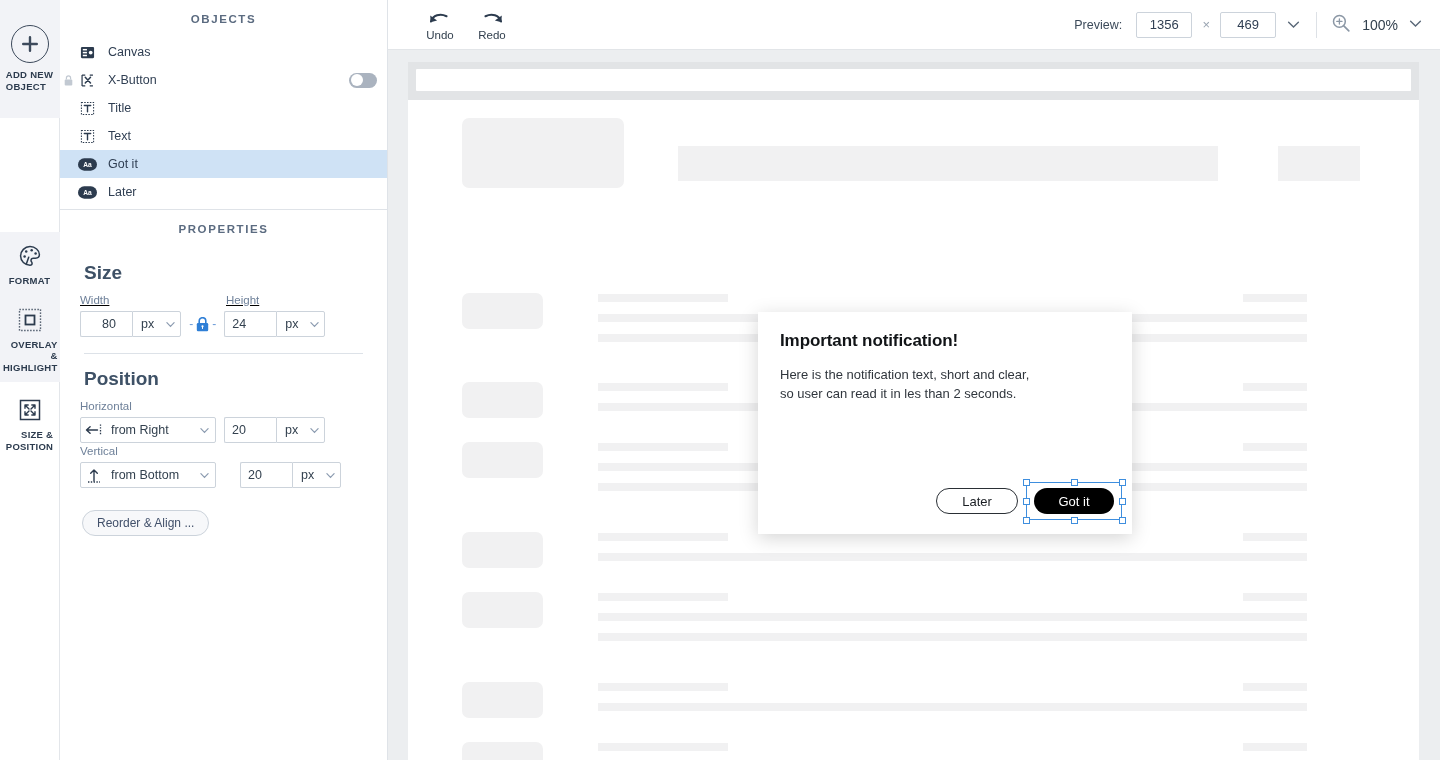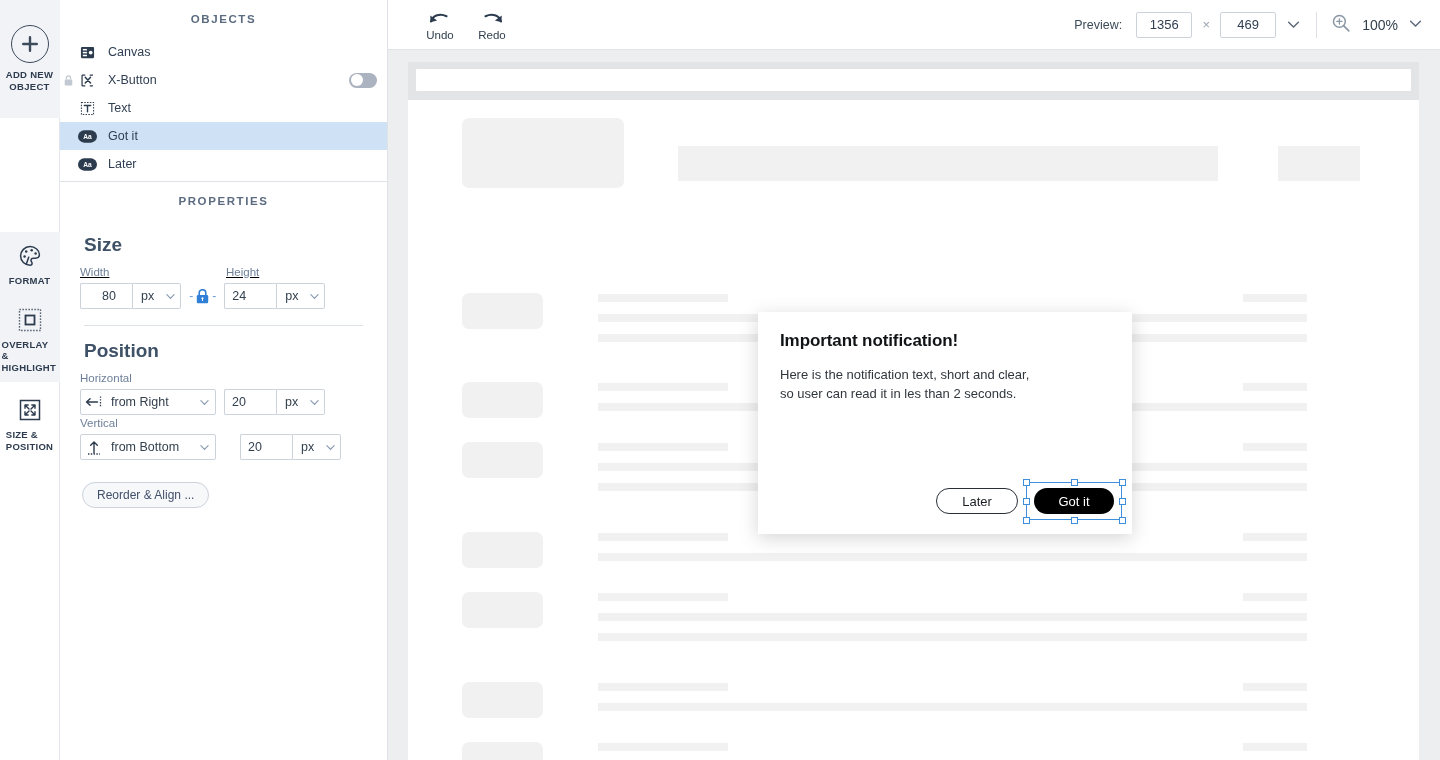"ADD NEW" .rail-add-label { text-align: center -> none }
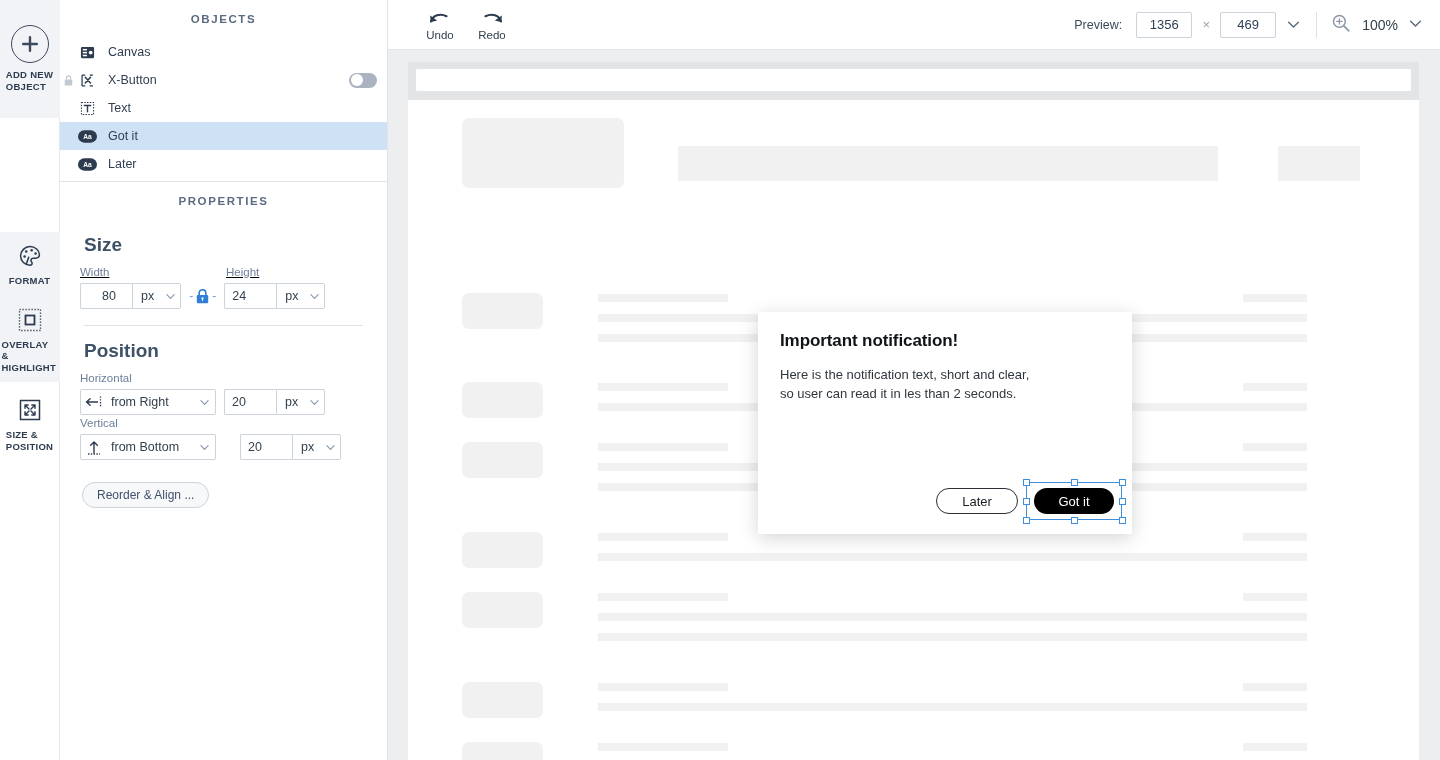"Title" div.obj-row { html: none -> <div> <div></div> <div> <svg> <rect></rect> <path></path> </svg> </div> <div>Title</div> </div> }
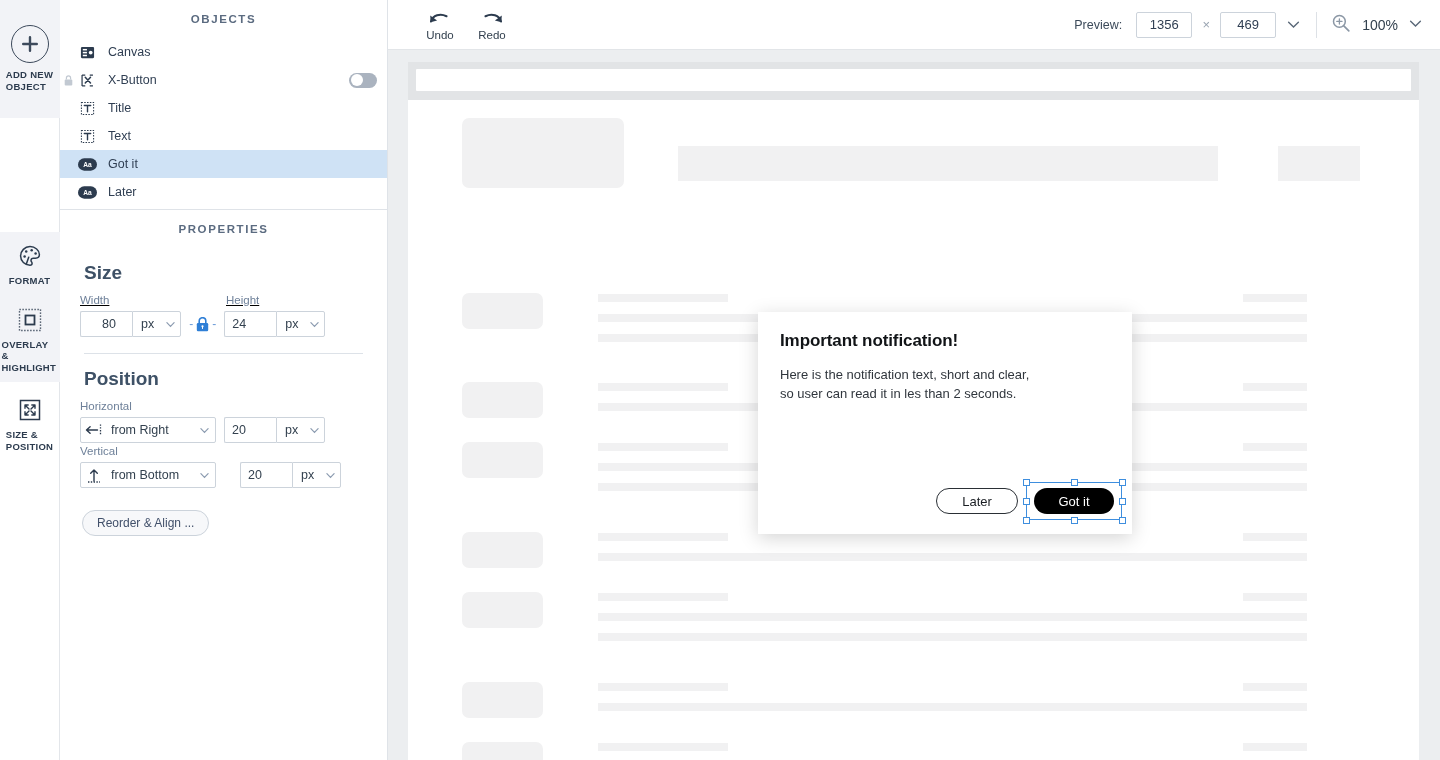"FORMAT" .rail-label { text-align: left -> right }
